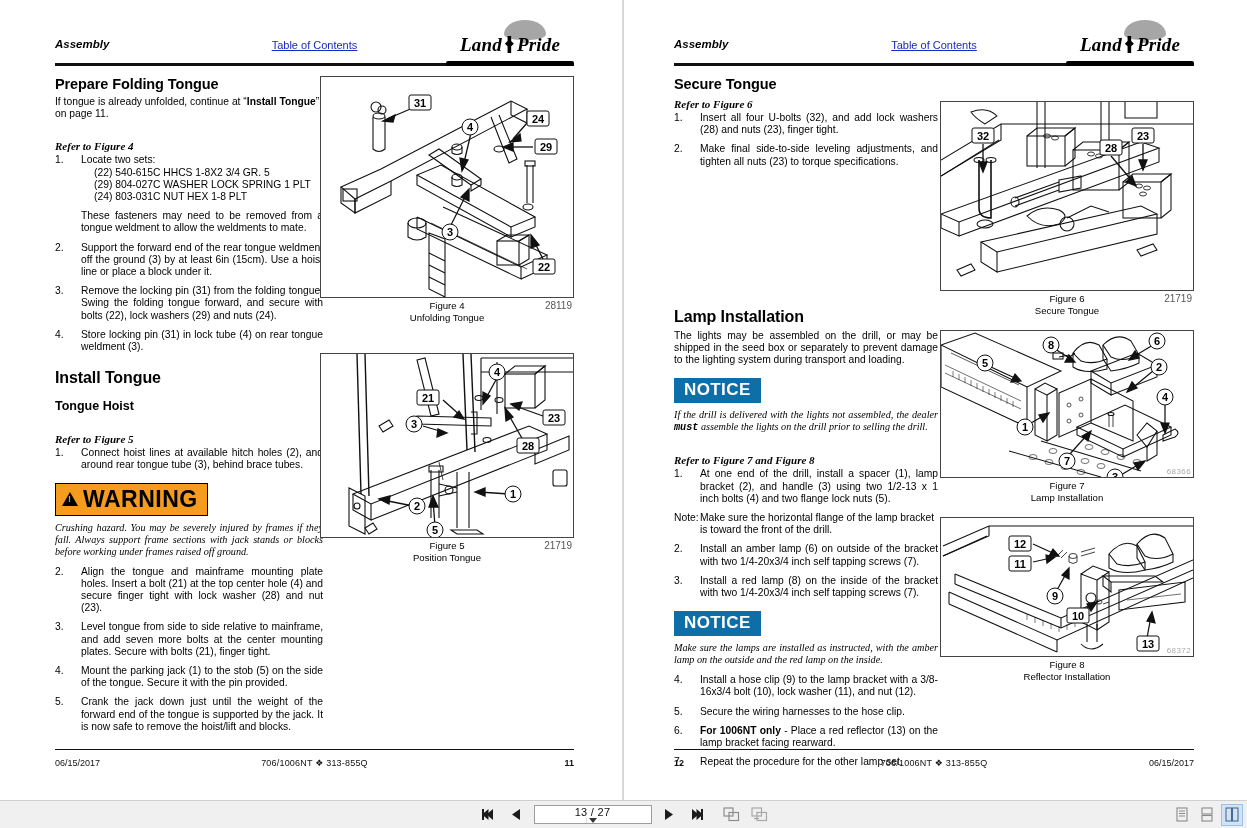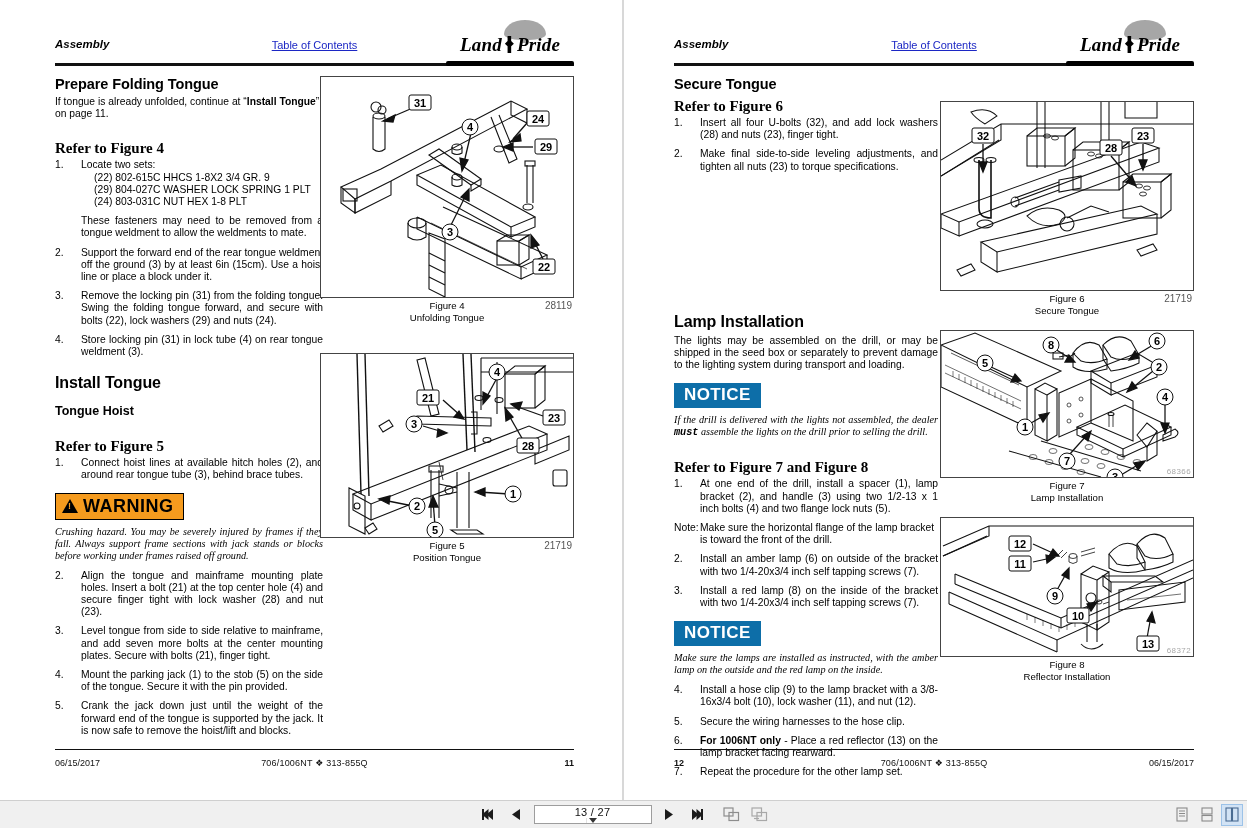"Refer to Figure 6" .refer { font-size: 15px -> 11px; font-style: none -> italic }
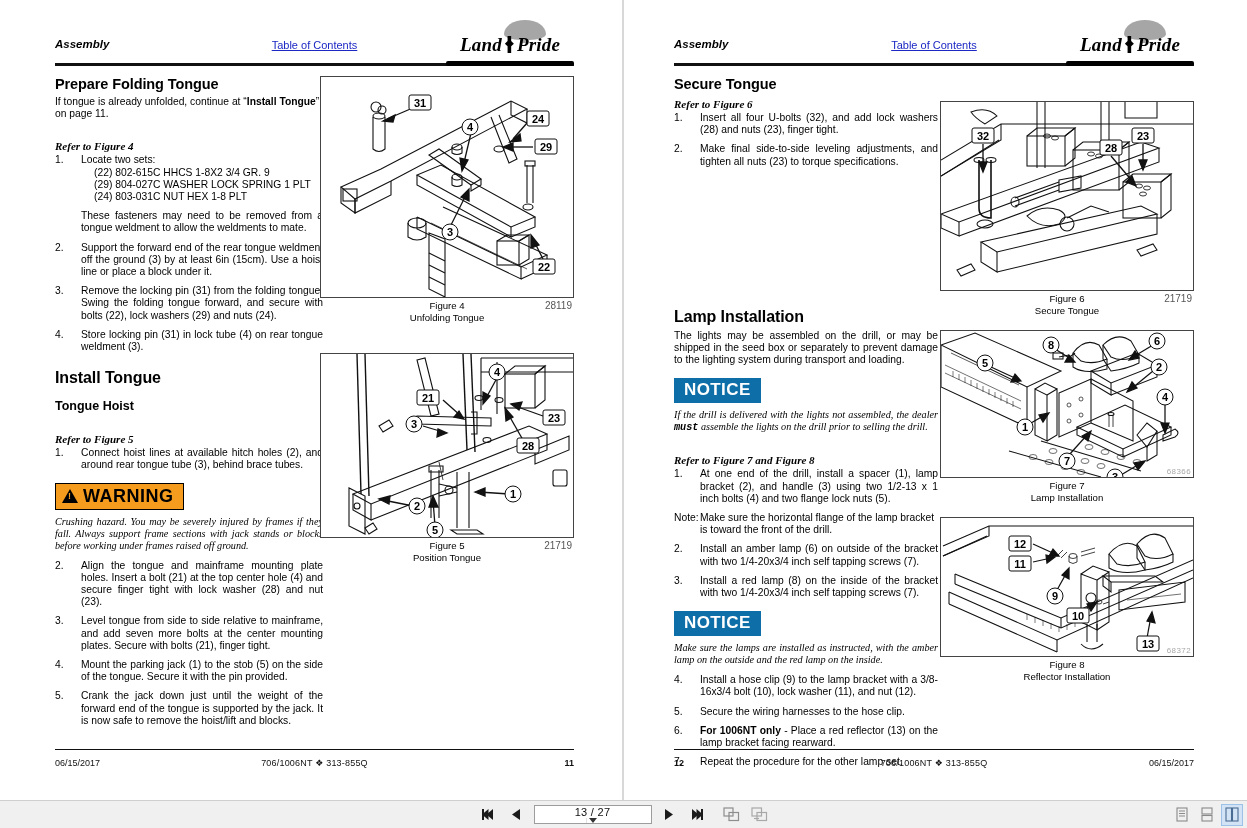"(22) 802-615C HHCS 1-8X2 3/4" span.sub { text: 802-615C HHCS 1-8X2 3/4 GR. 9 -> 540-615C HHCS 1-8X2 3/4 GR. 5 }
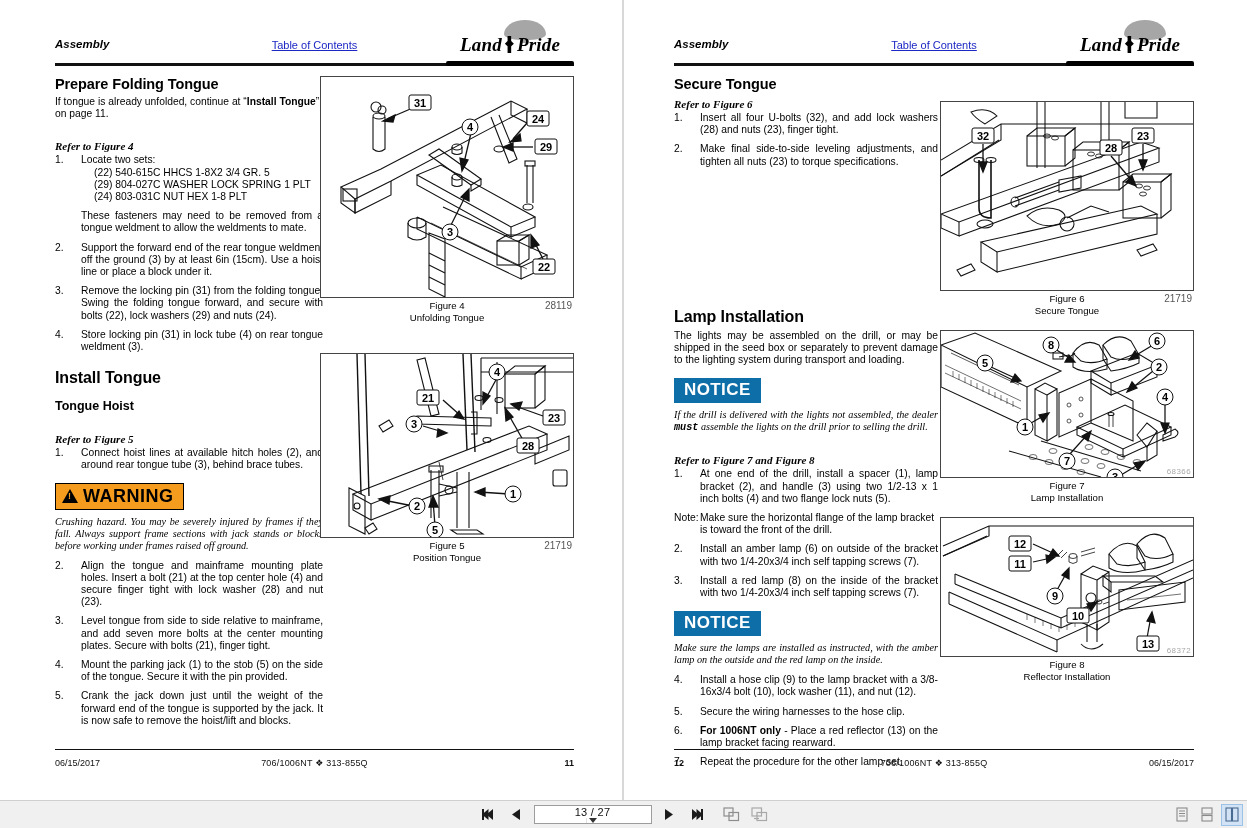"WARNING" .warn-box .txt { font-size: 18px -> 23px }
